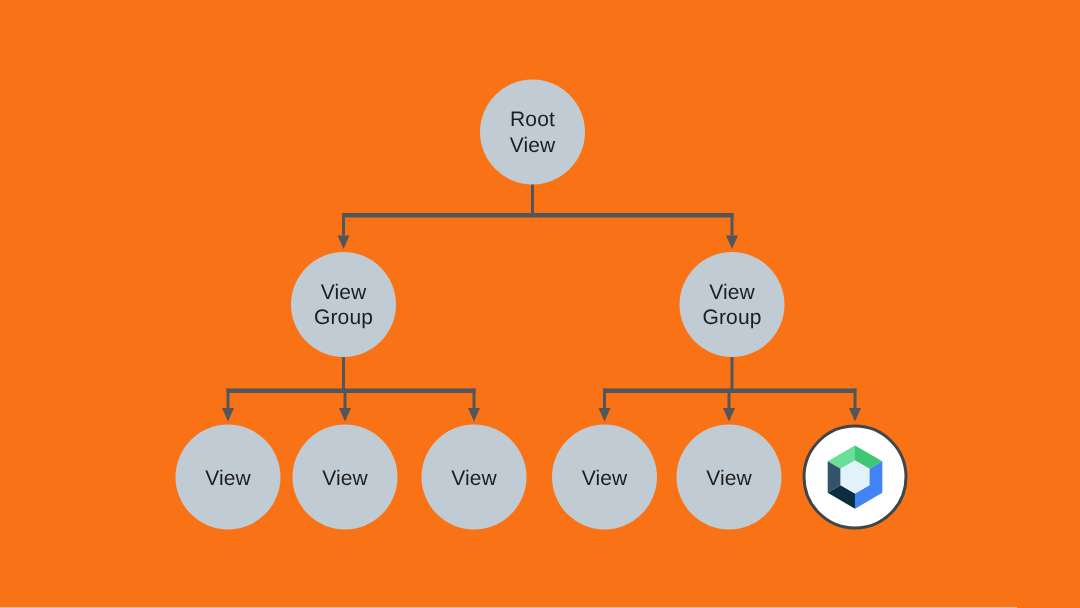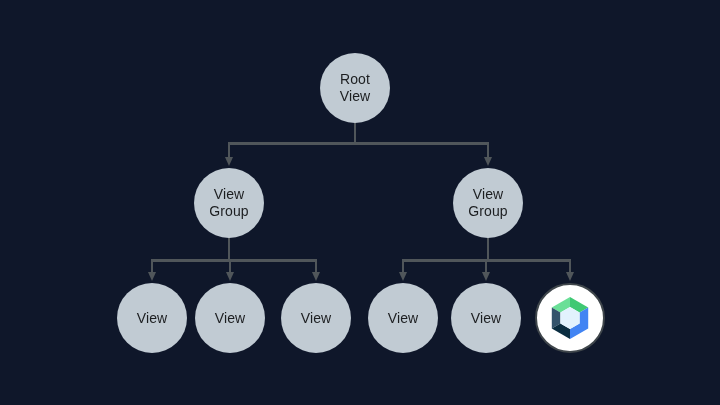"Root View" .canvas { background: #0f172a -> #f97316 }
